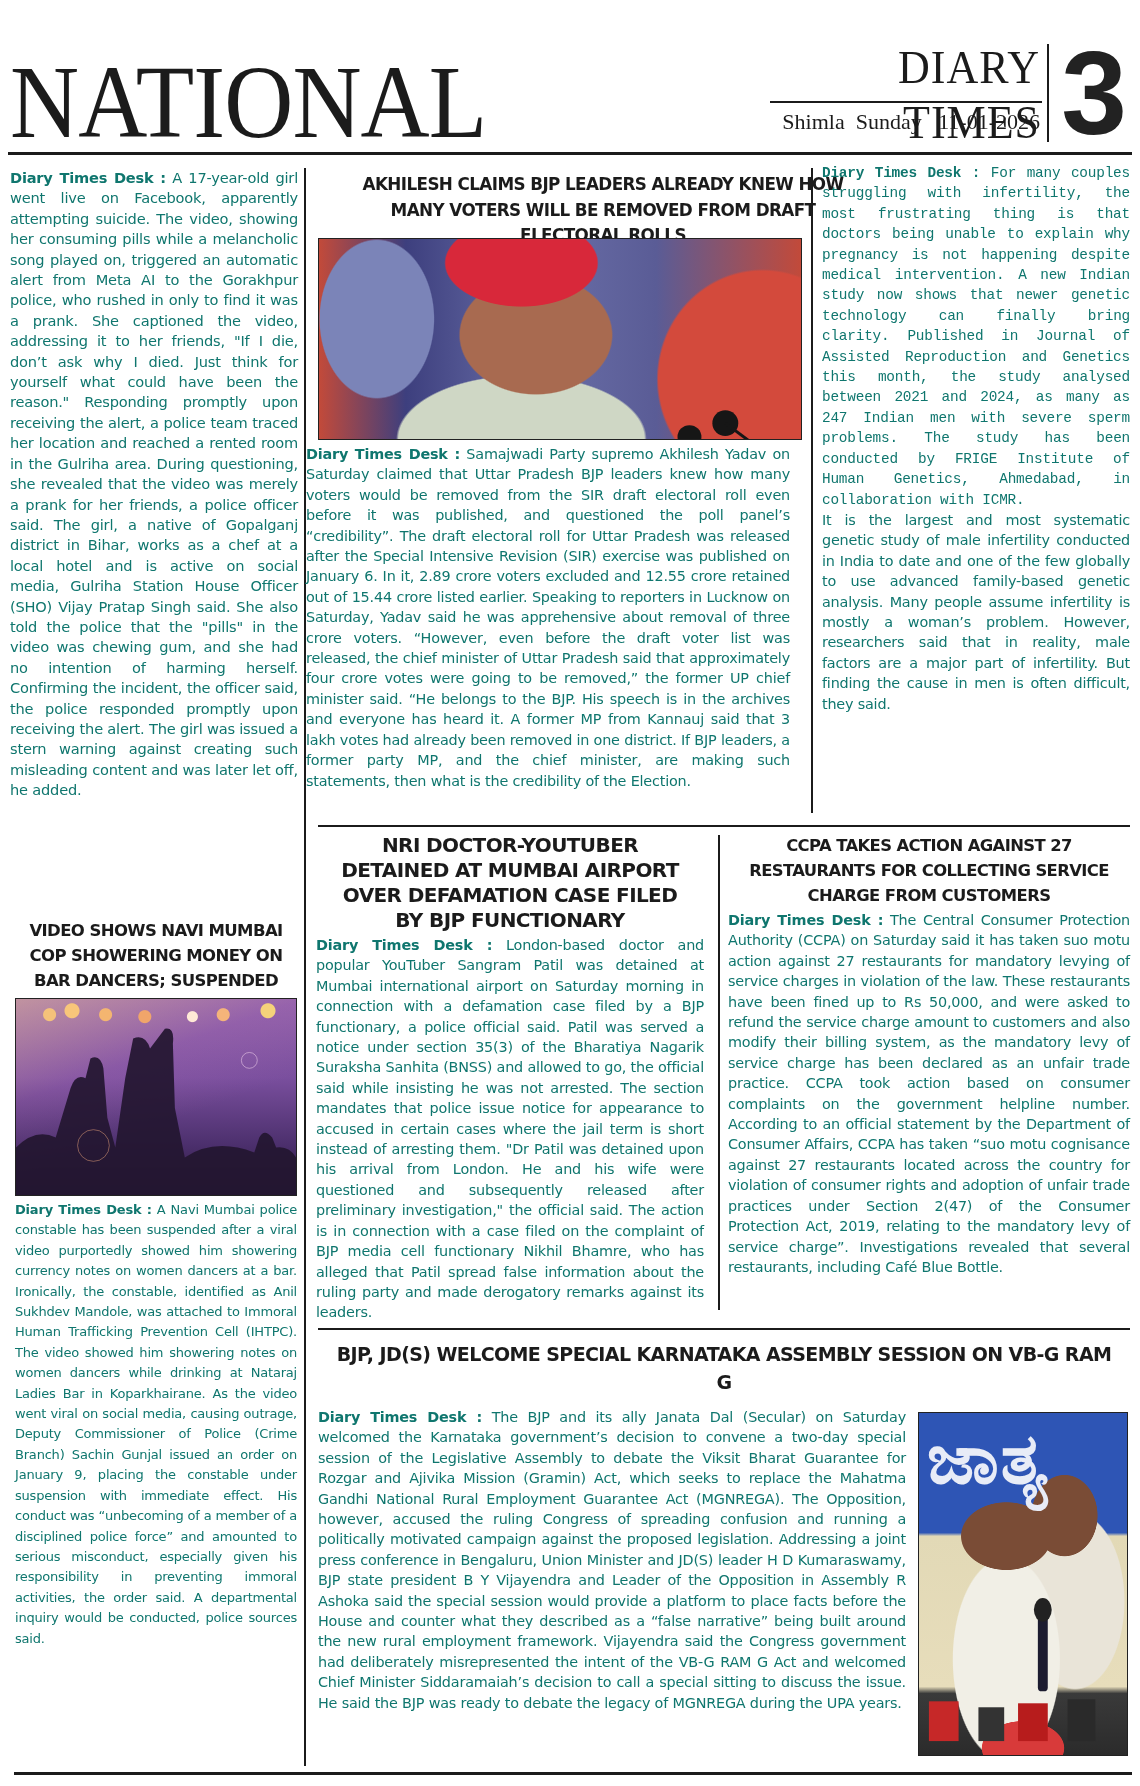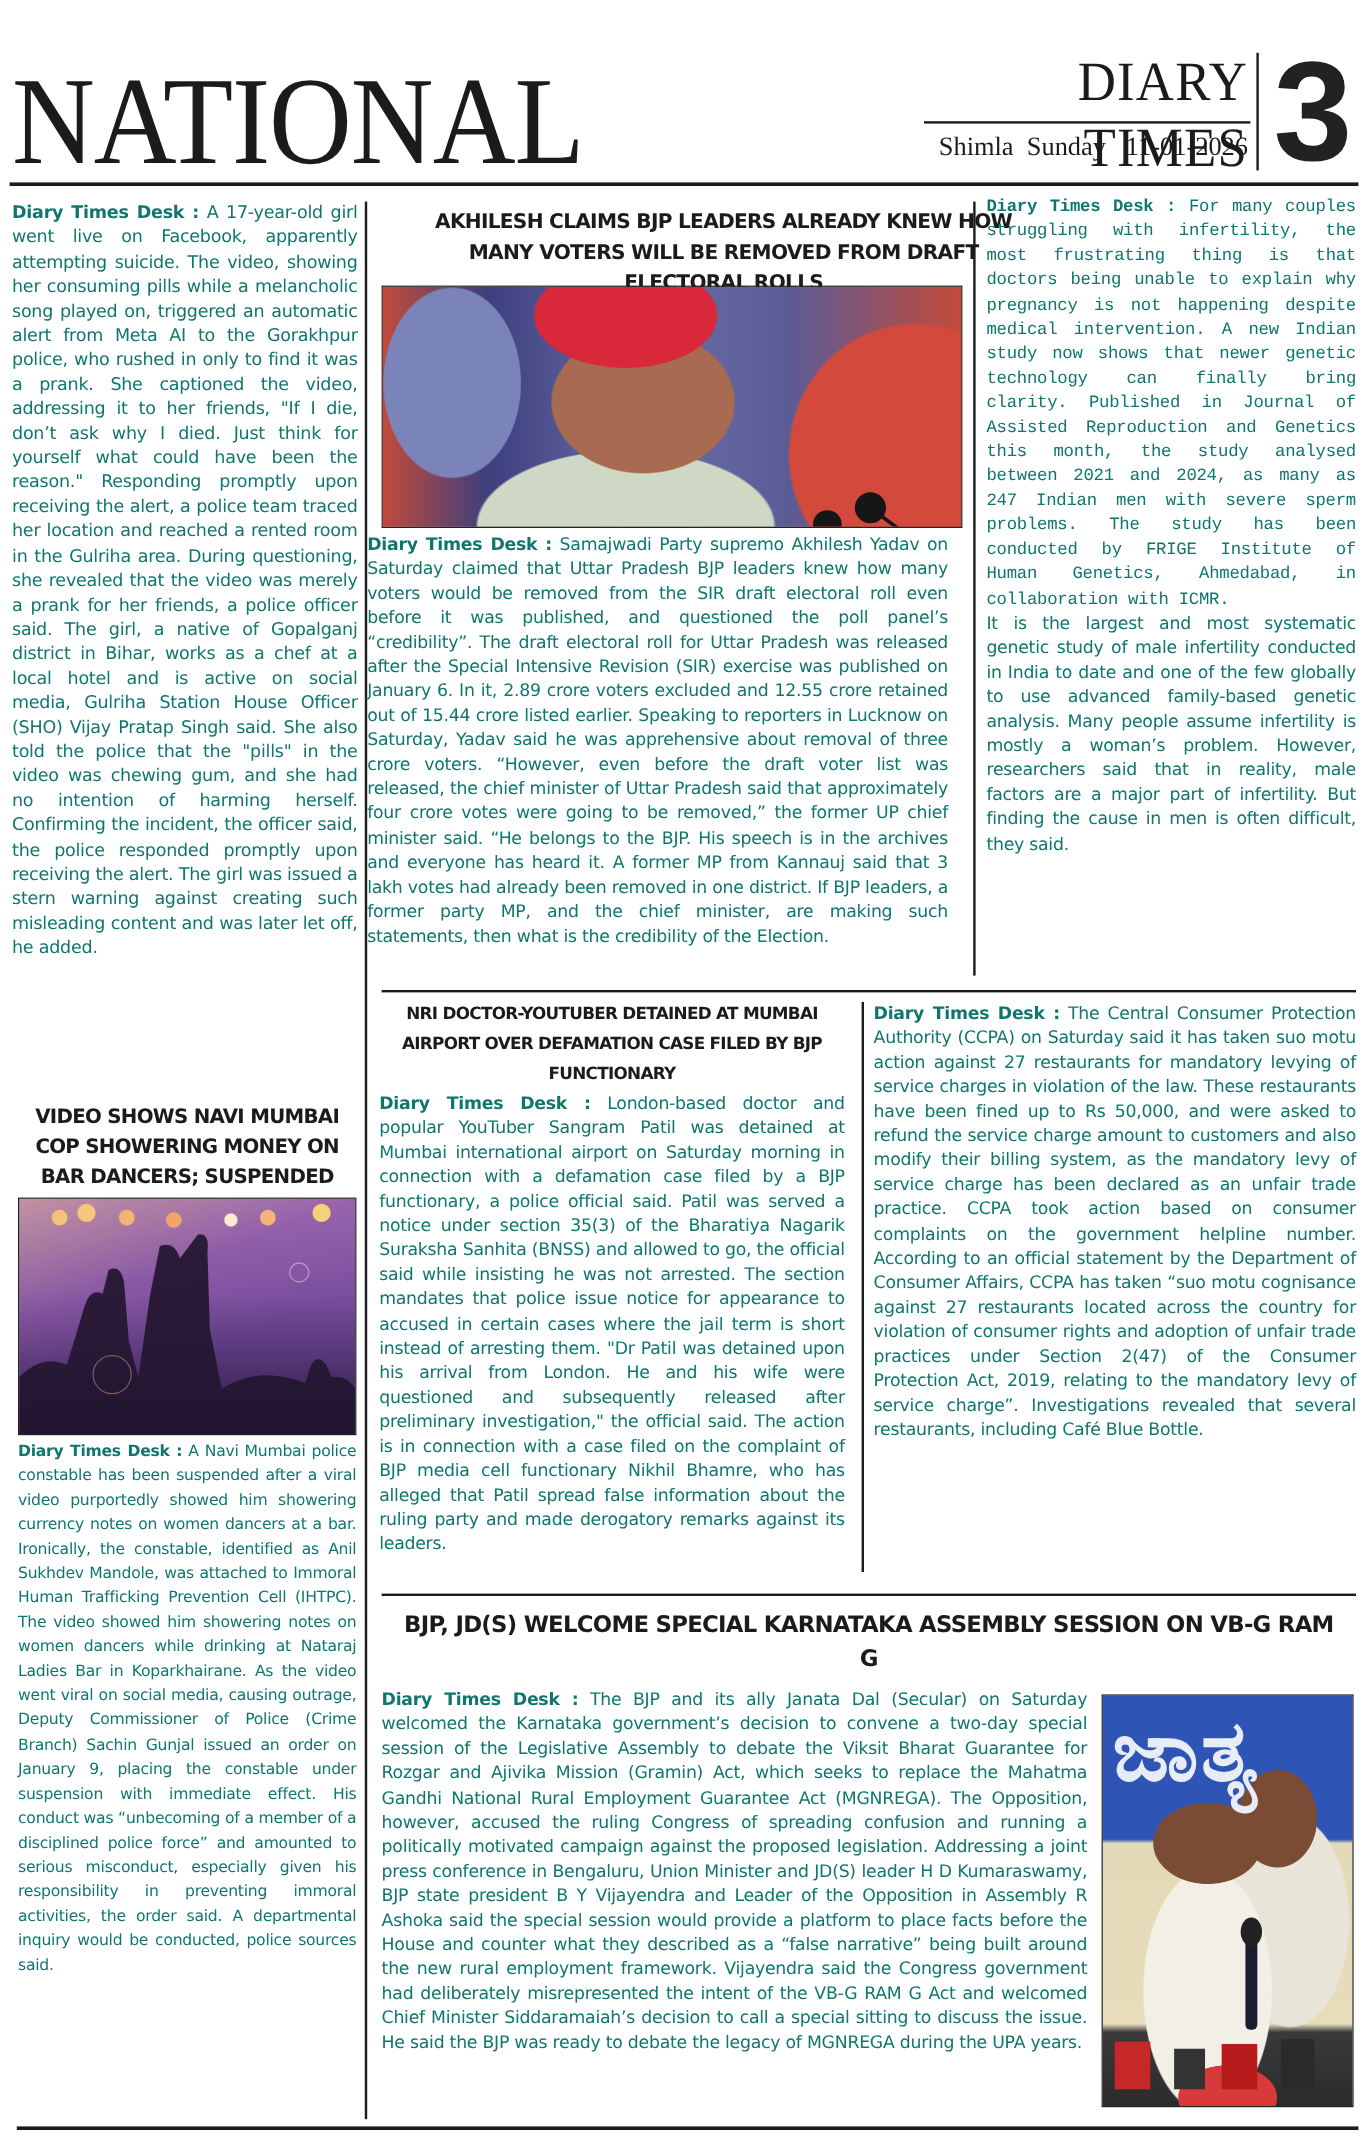"NRI DOCTOR-YOUTUBER DETAINED AT MUMBAI" div.headline { font-size: 14px -> 20px }
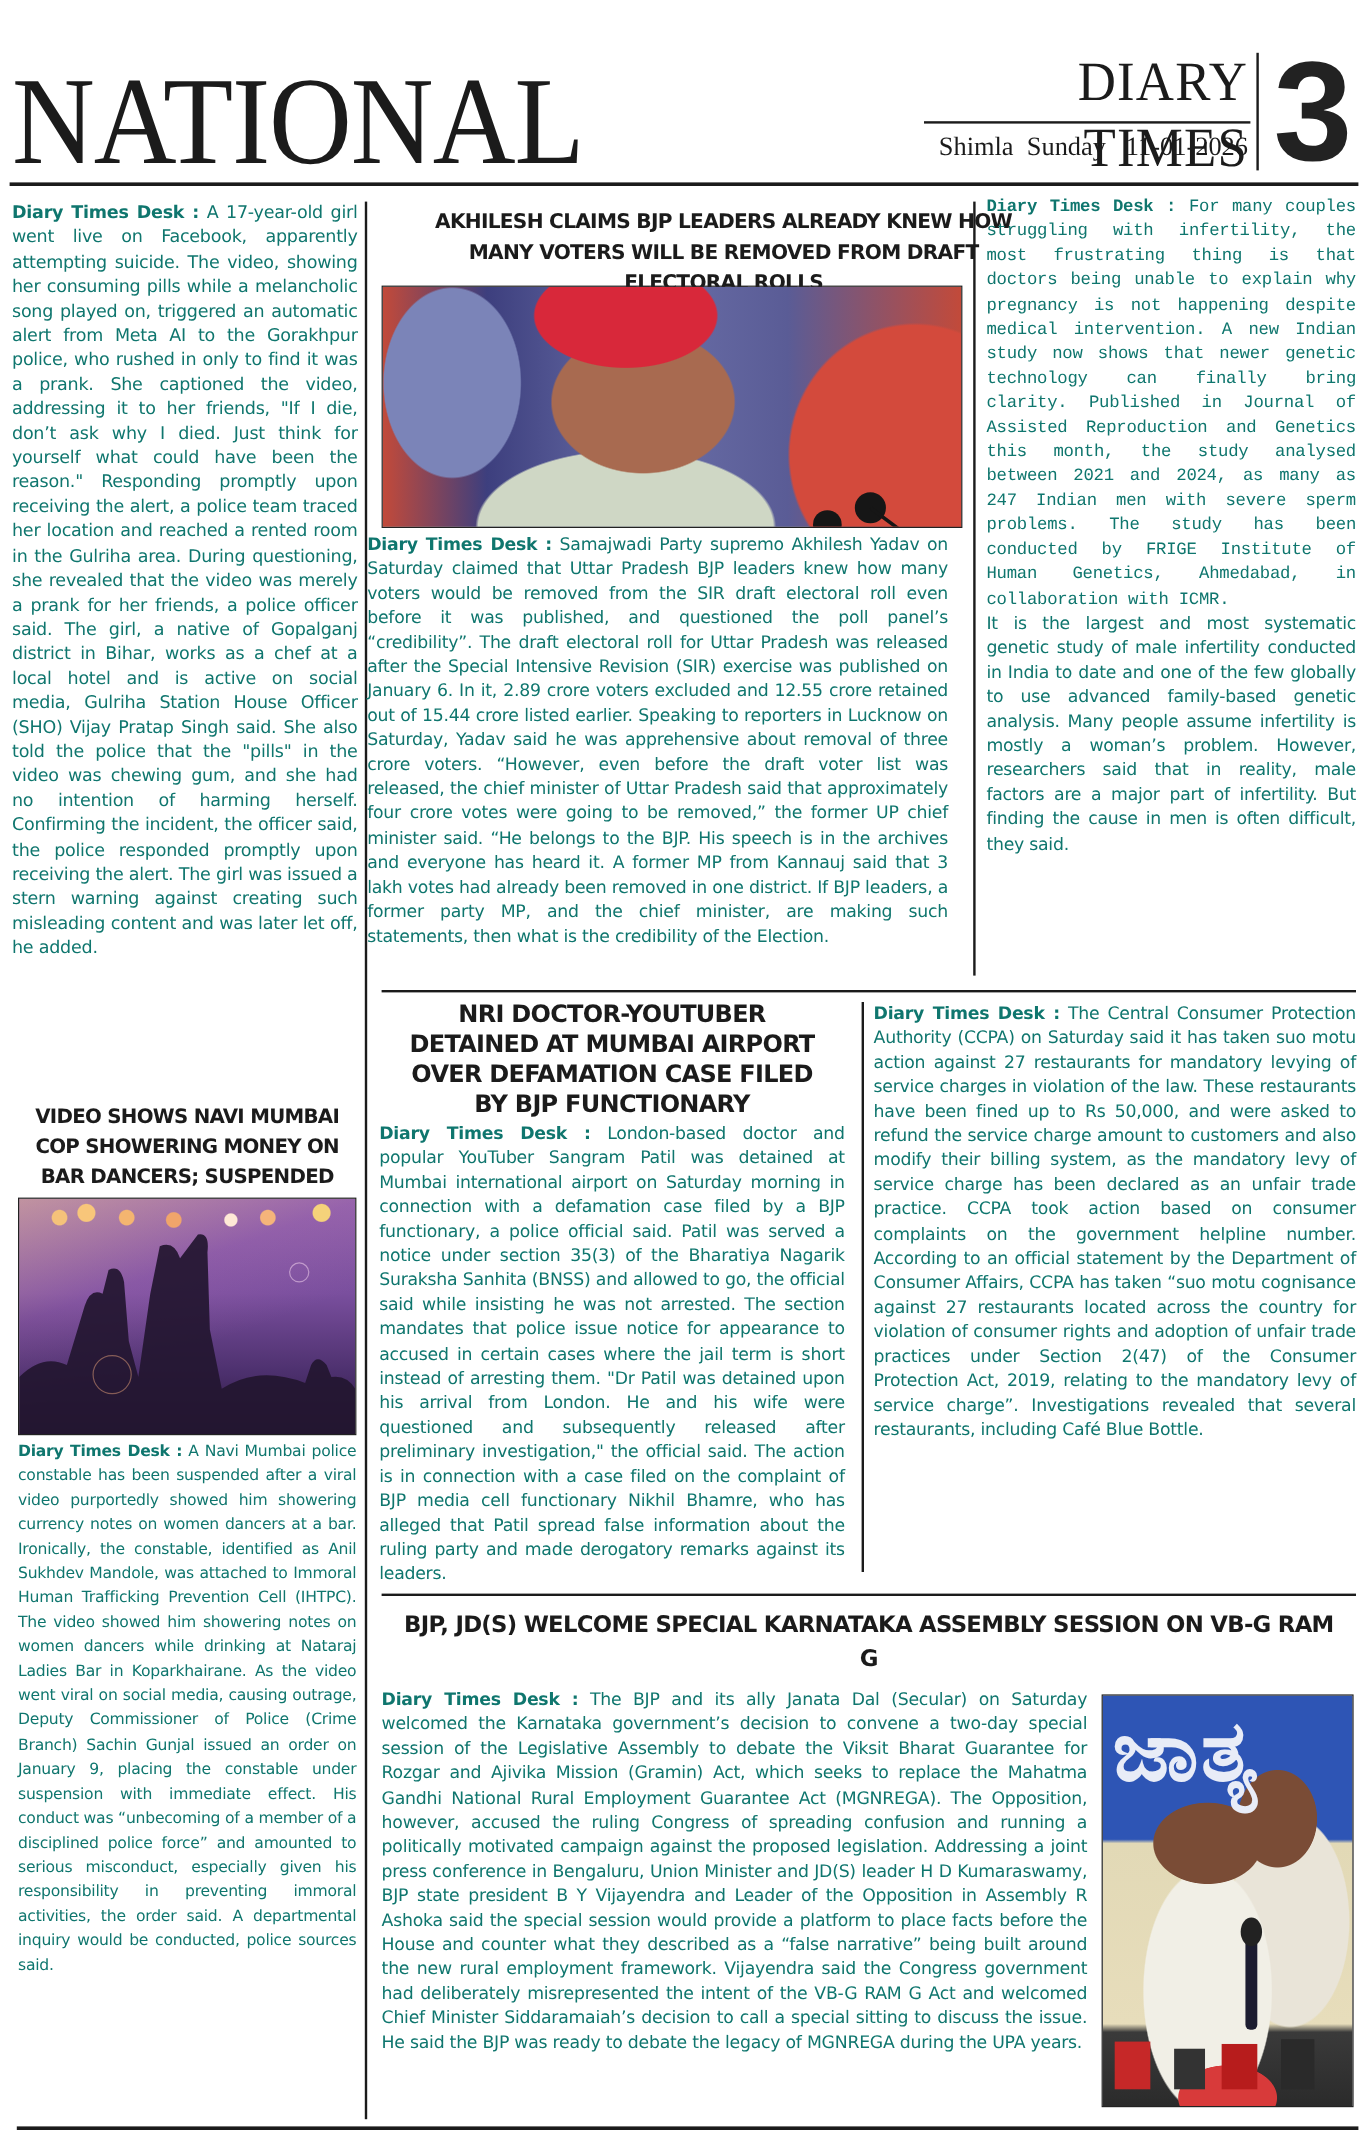"CCPA TAKES ACTION AGAINST 27" div.headline { html: none -> <div>CCPA TAKES ACTION AGAINST 27 RESTAURANTS FOR COLLECTING SERVICE CHARGE FROM CUSTOMERS</div> }
